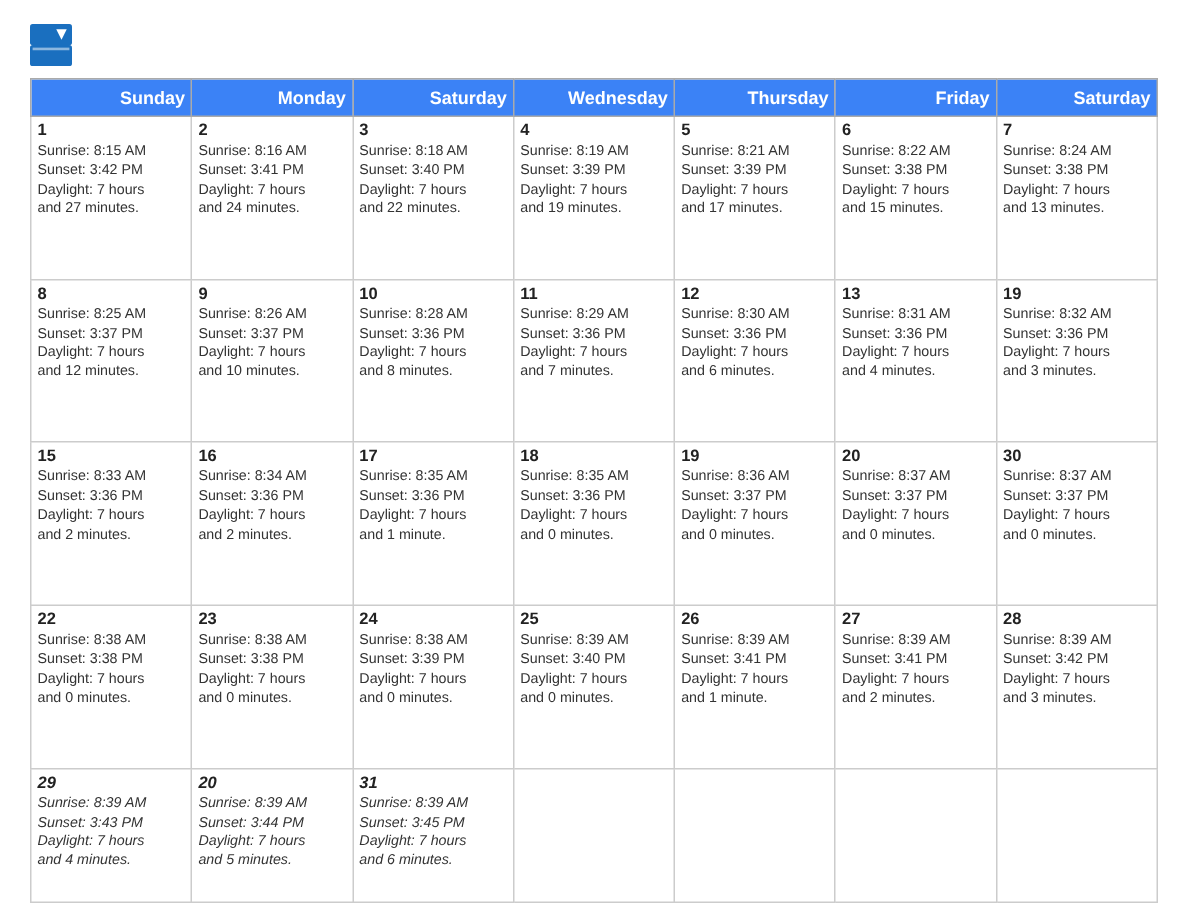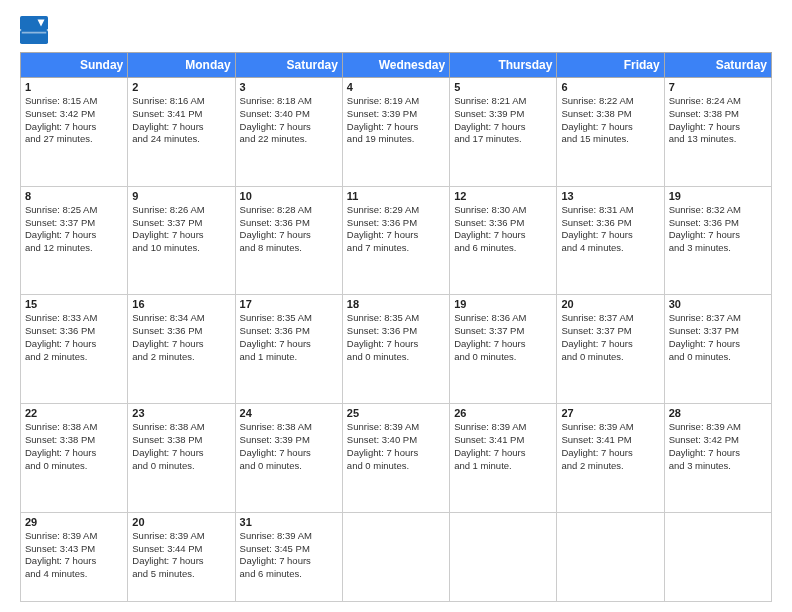"29" .calendar-table tr:last-child td { font-style: none -> italic }
